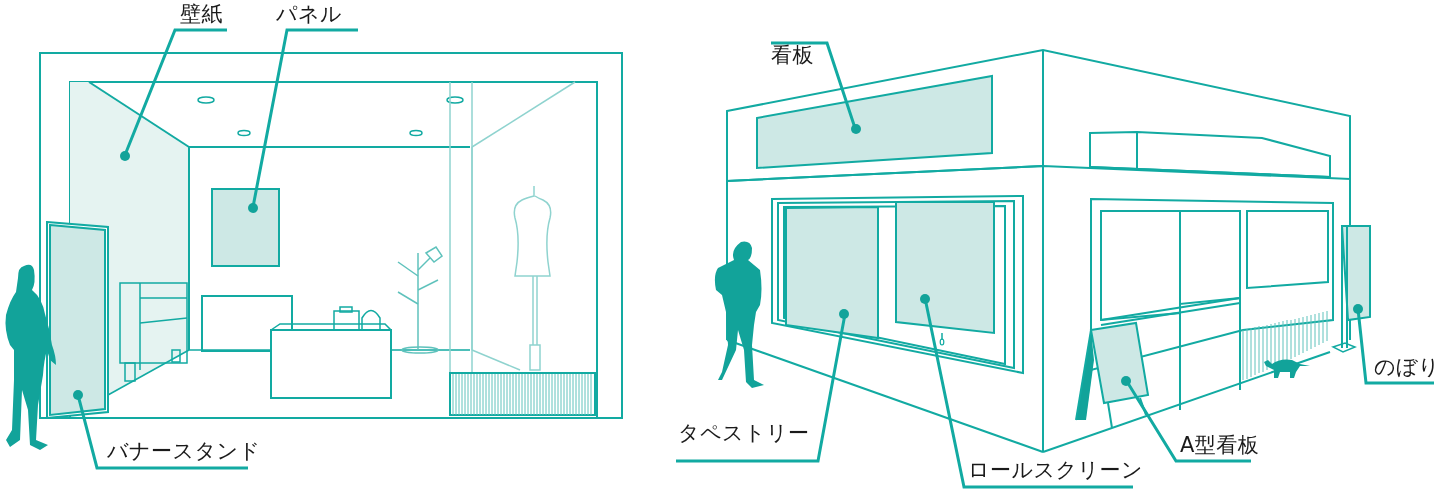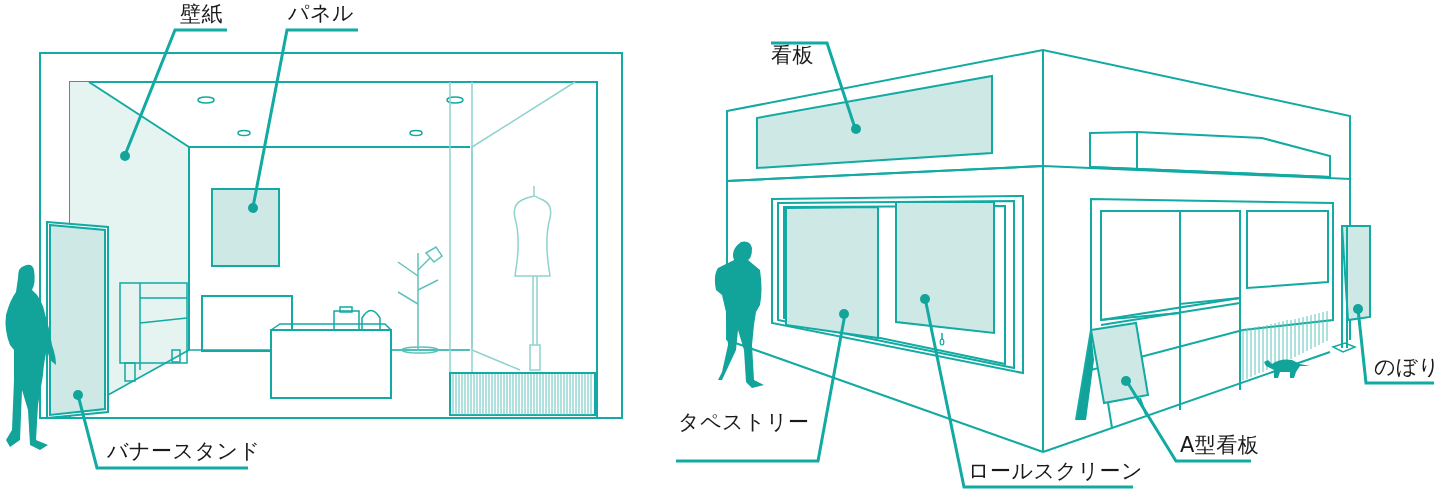"パネル" div.label { font-family: Liberation Mono, monospace -> none; left: 288px -> 276px }
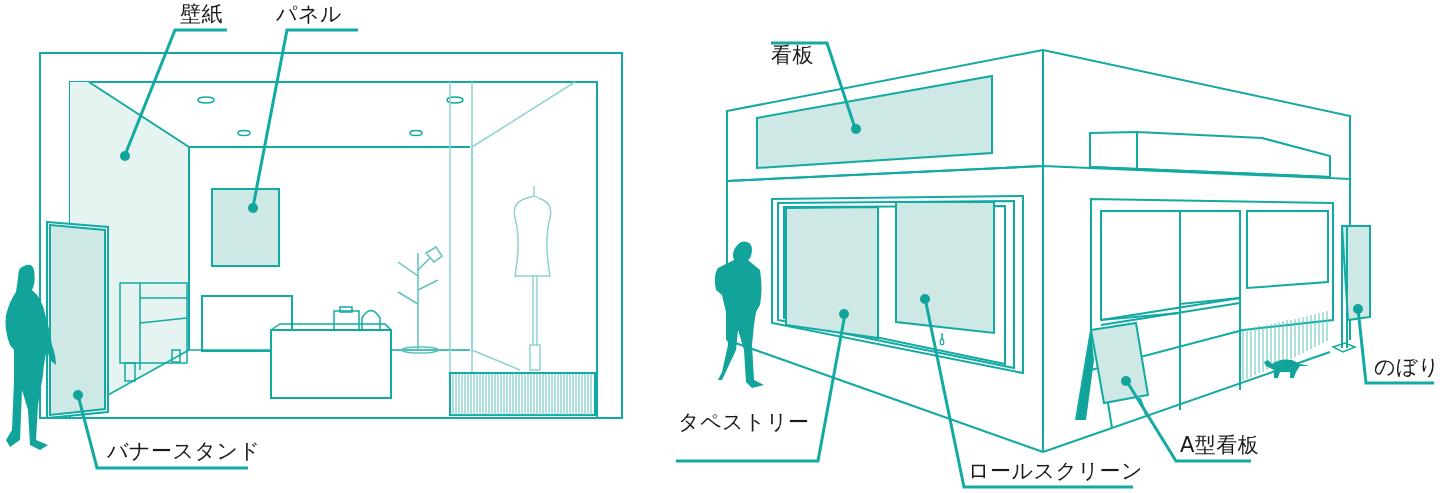"タペストリー" div.label { top: 412px -> 423px }
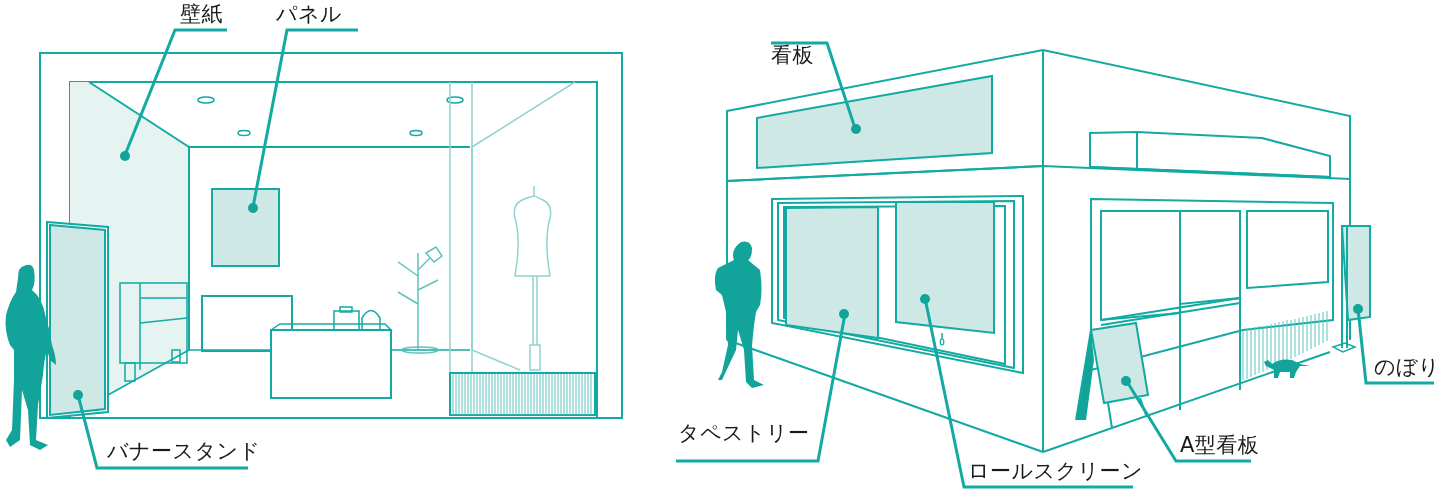"ロールスクリーン" div.label { font-family: none -> Liberation Mono, monospace }
